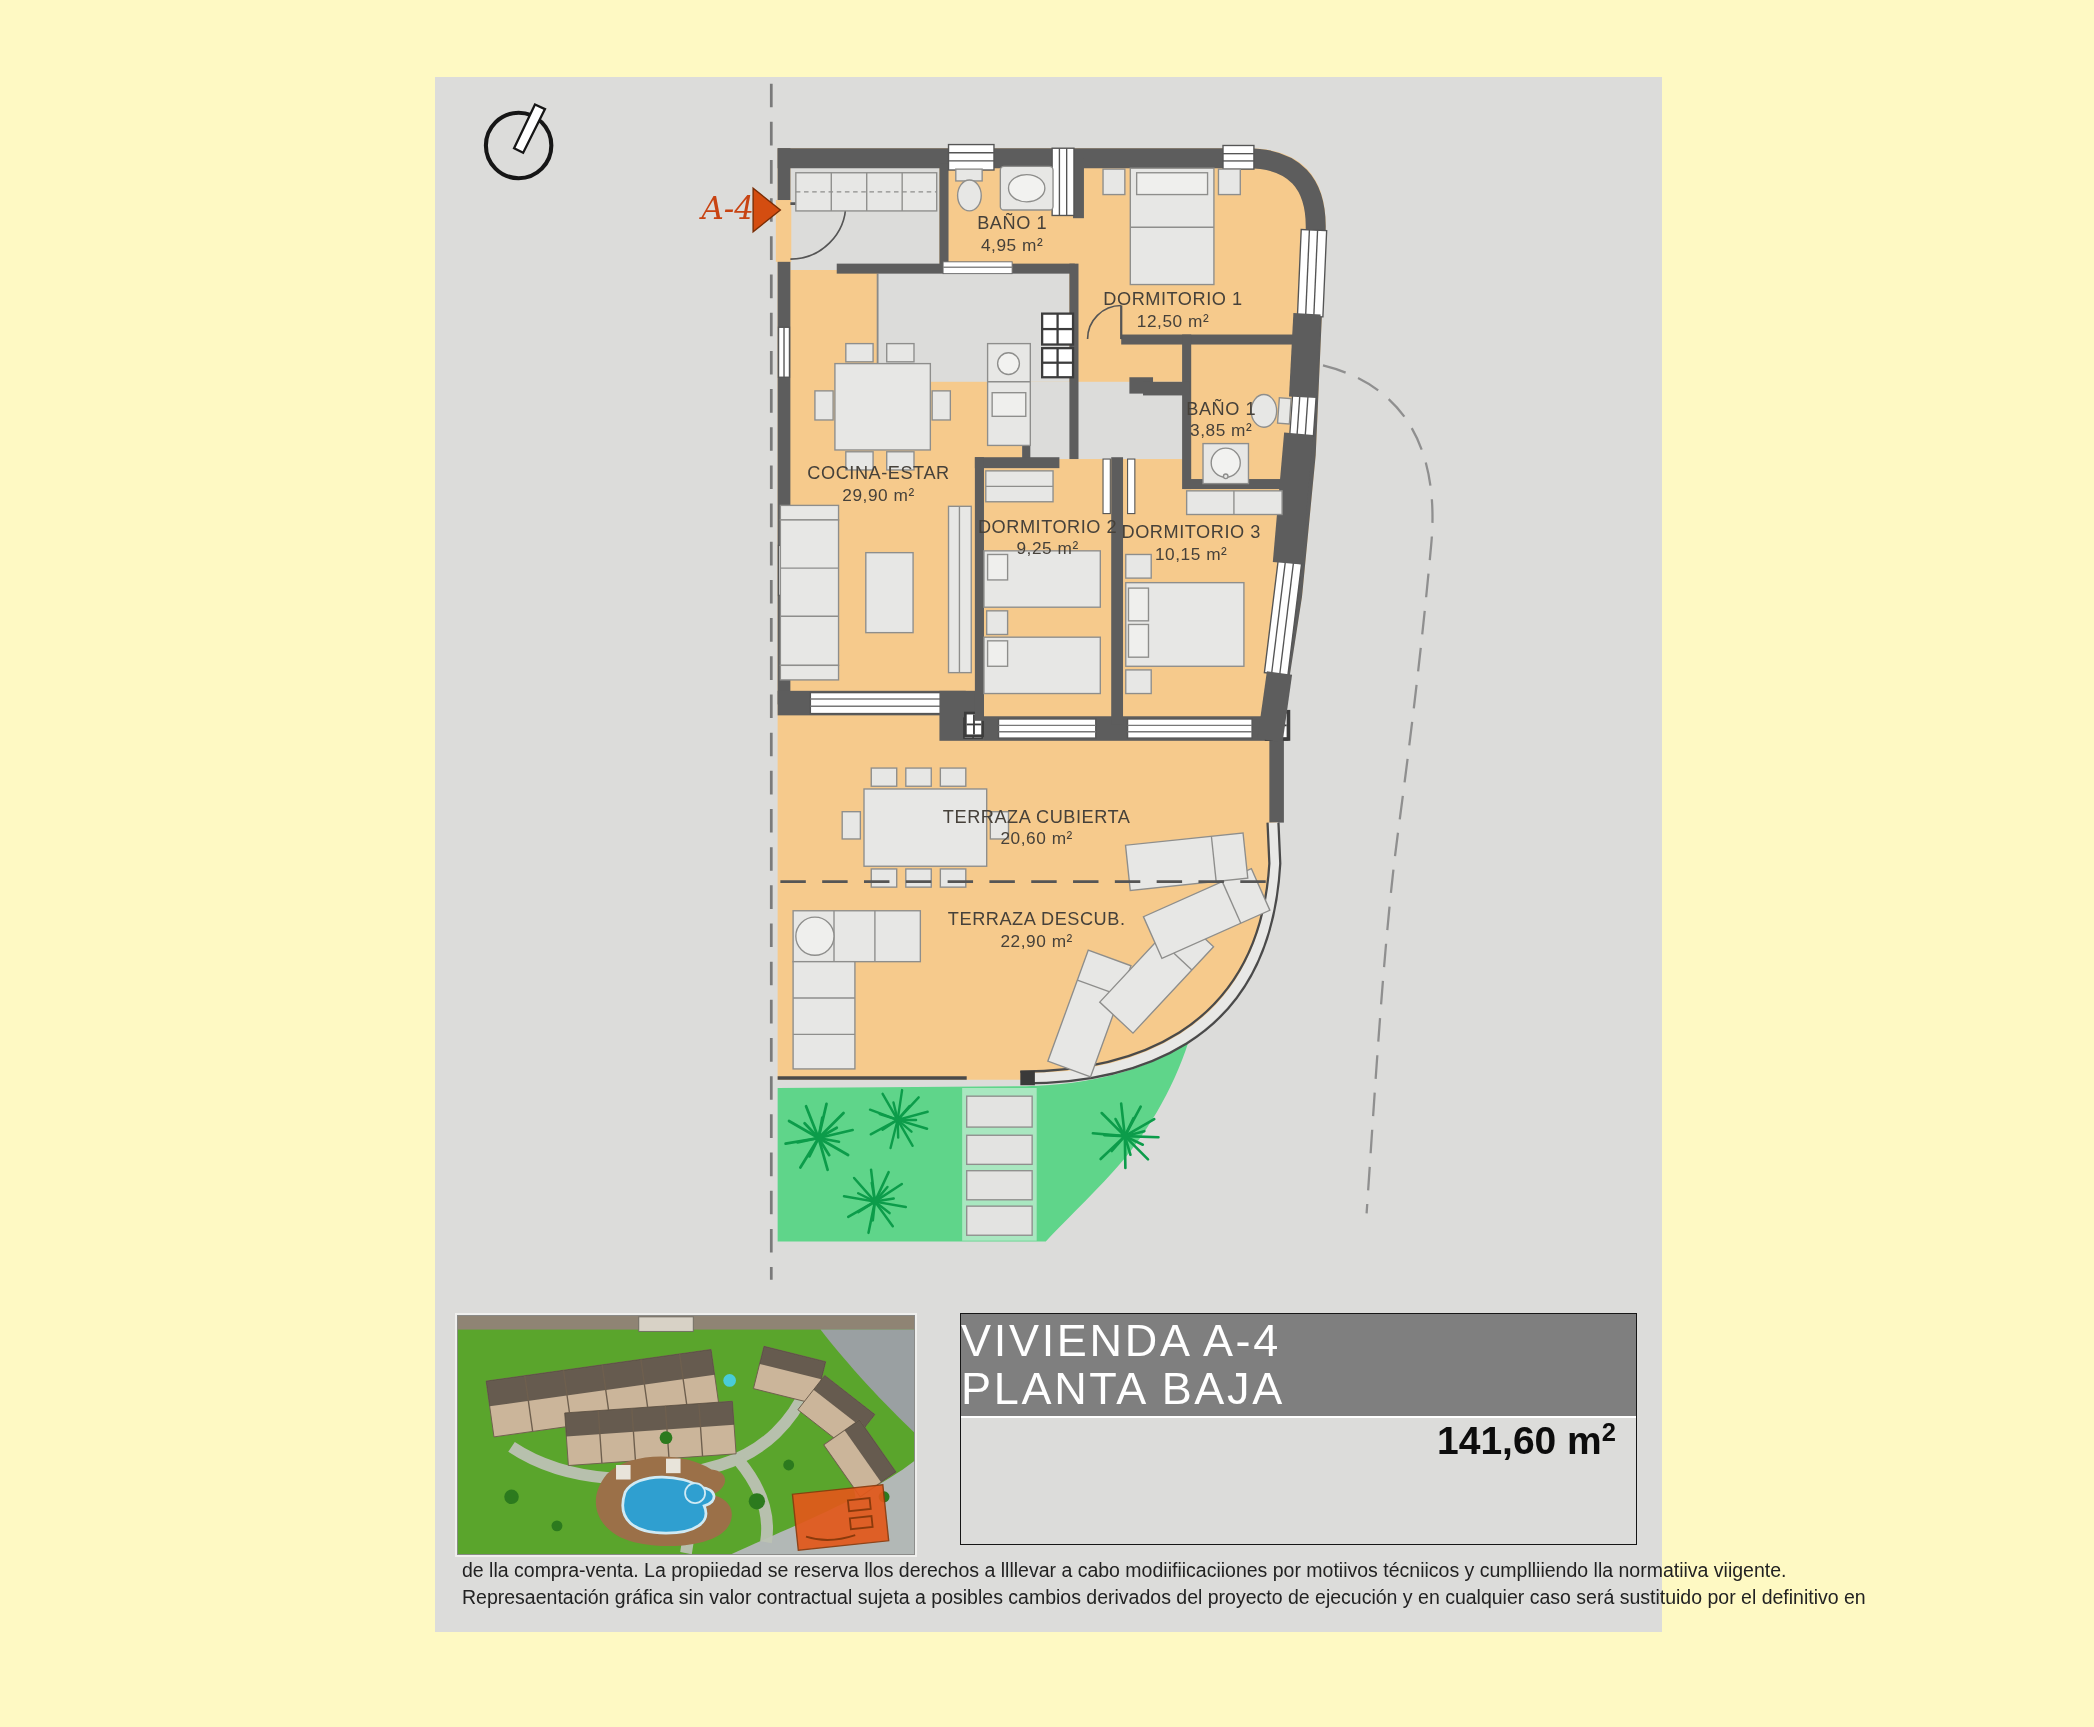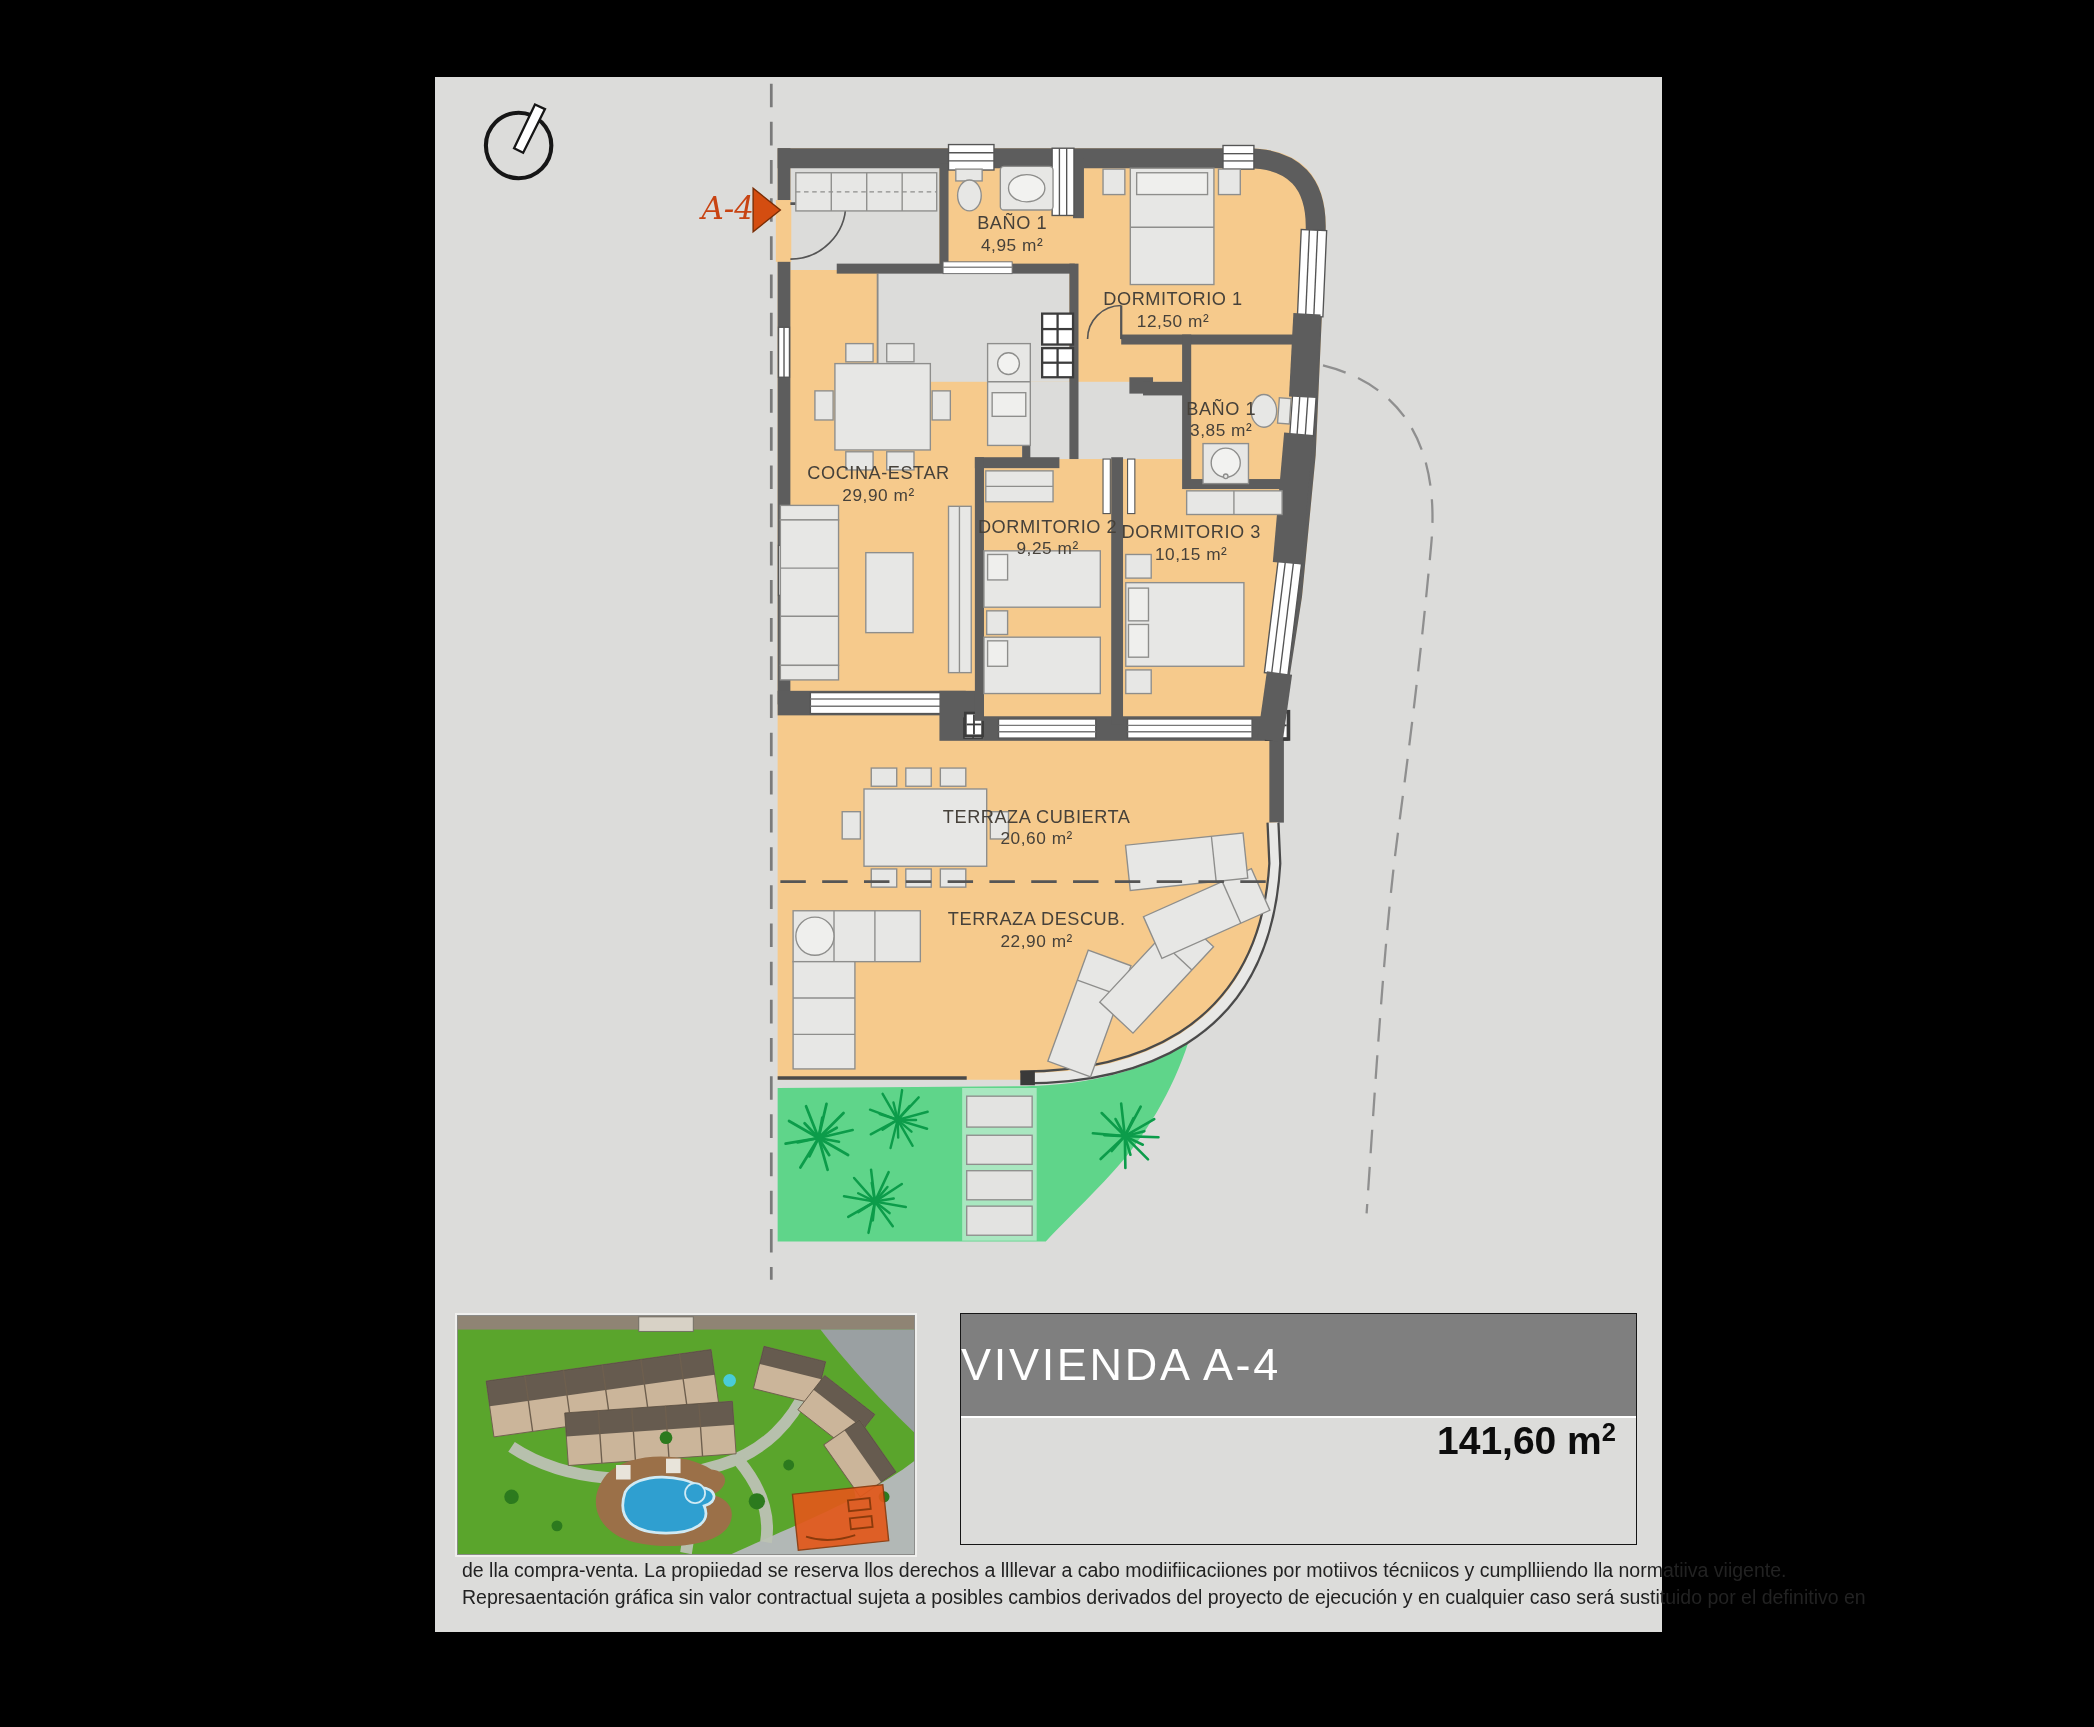"A-4" #page { background: #000000 -> #fef9c3 }
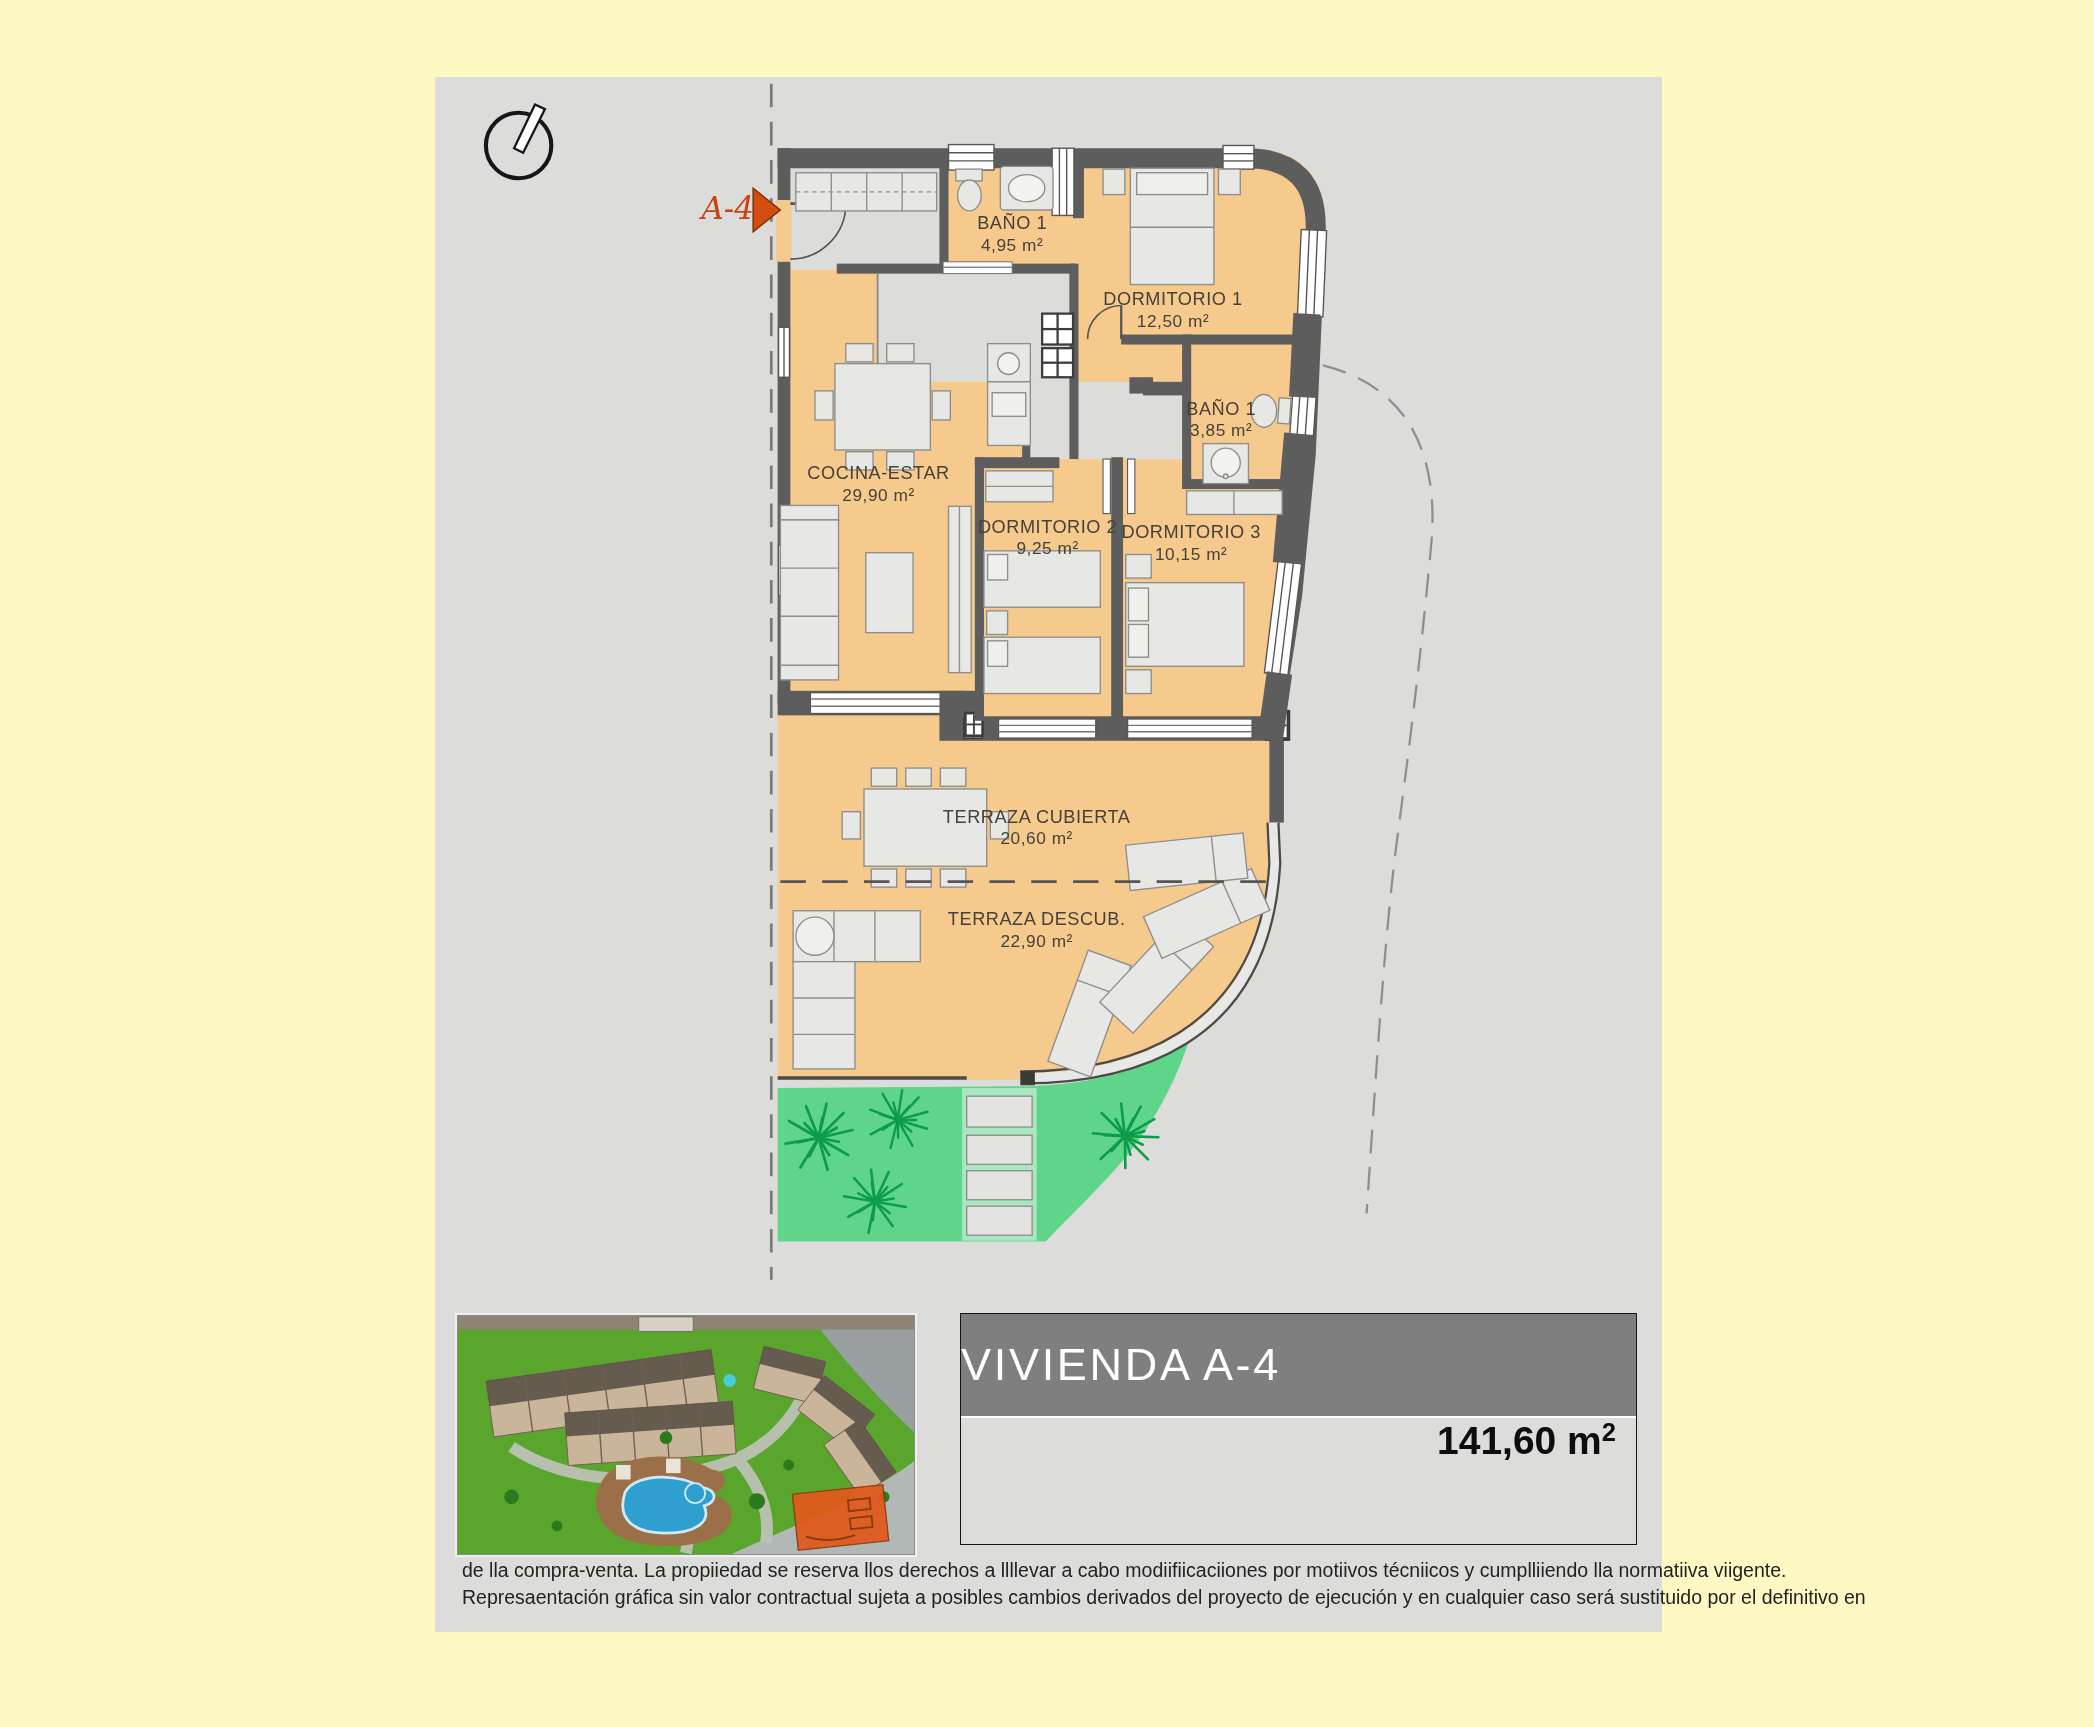"PLANTA BAJA" div { html: none -> <div>PLANTA BAJA</div> }
